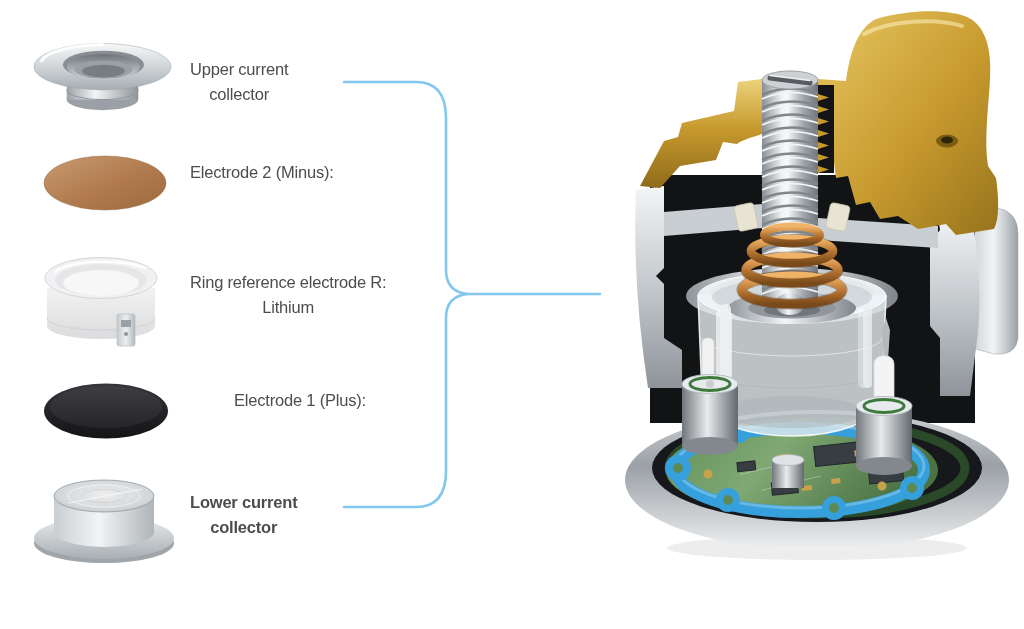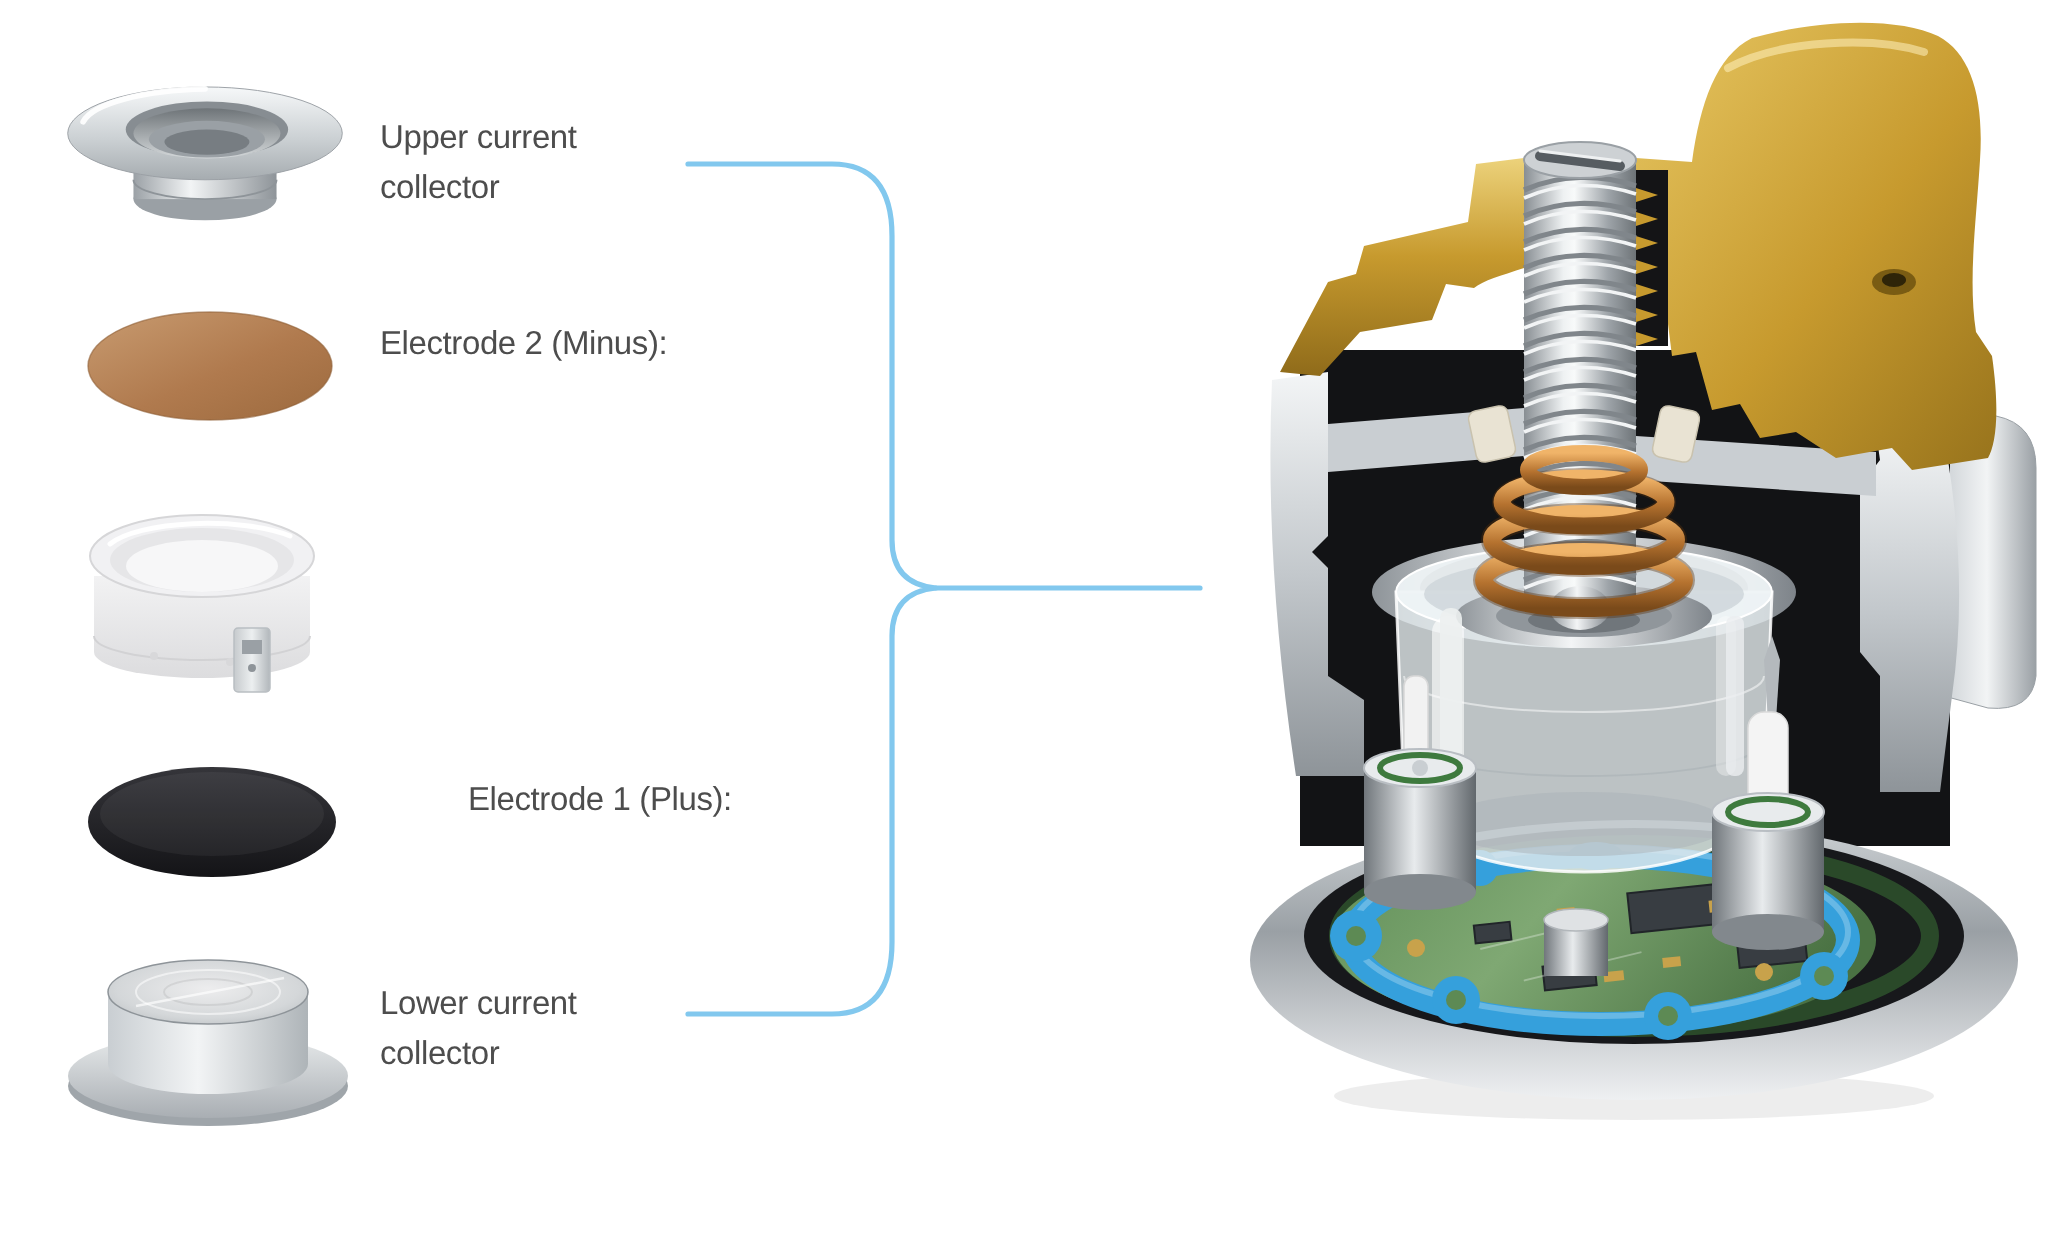"Upper current" .comp-label { text-align: none -> center }
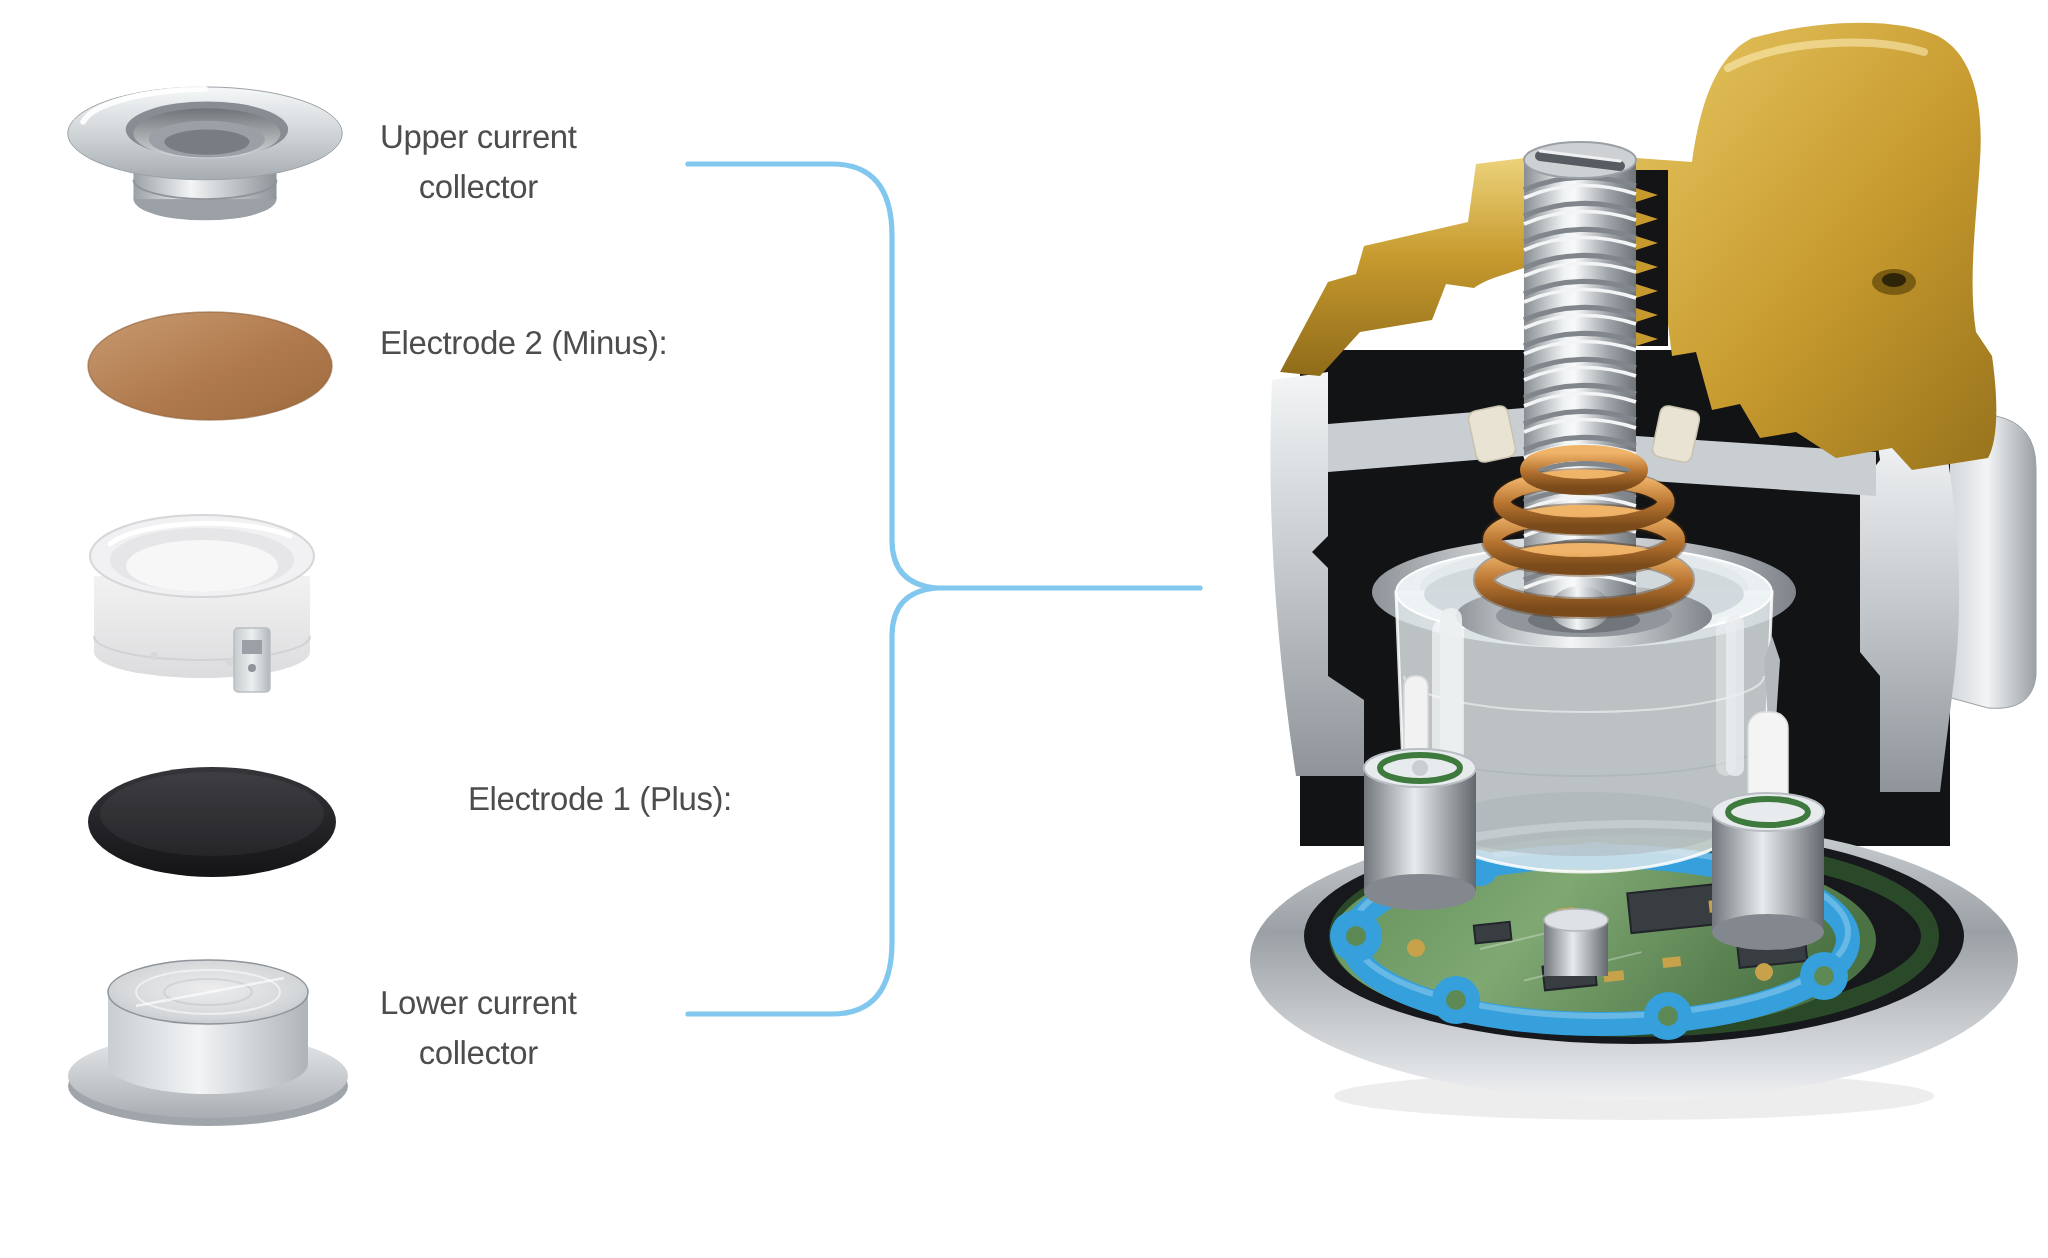"Ring reference electrode R:" div.comp-label { html: none -> <div> <div>Ring reference electrode R:</div> <div>Lithium</div> </div> }
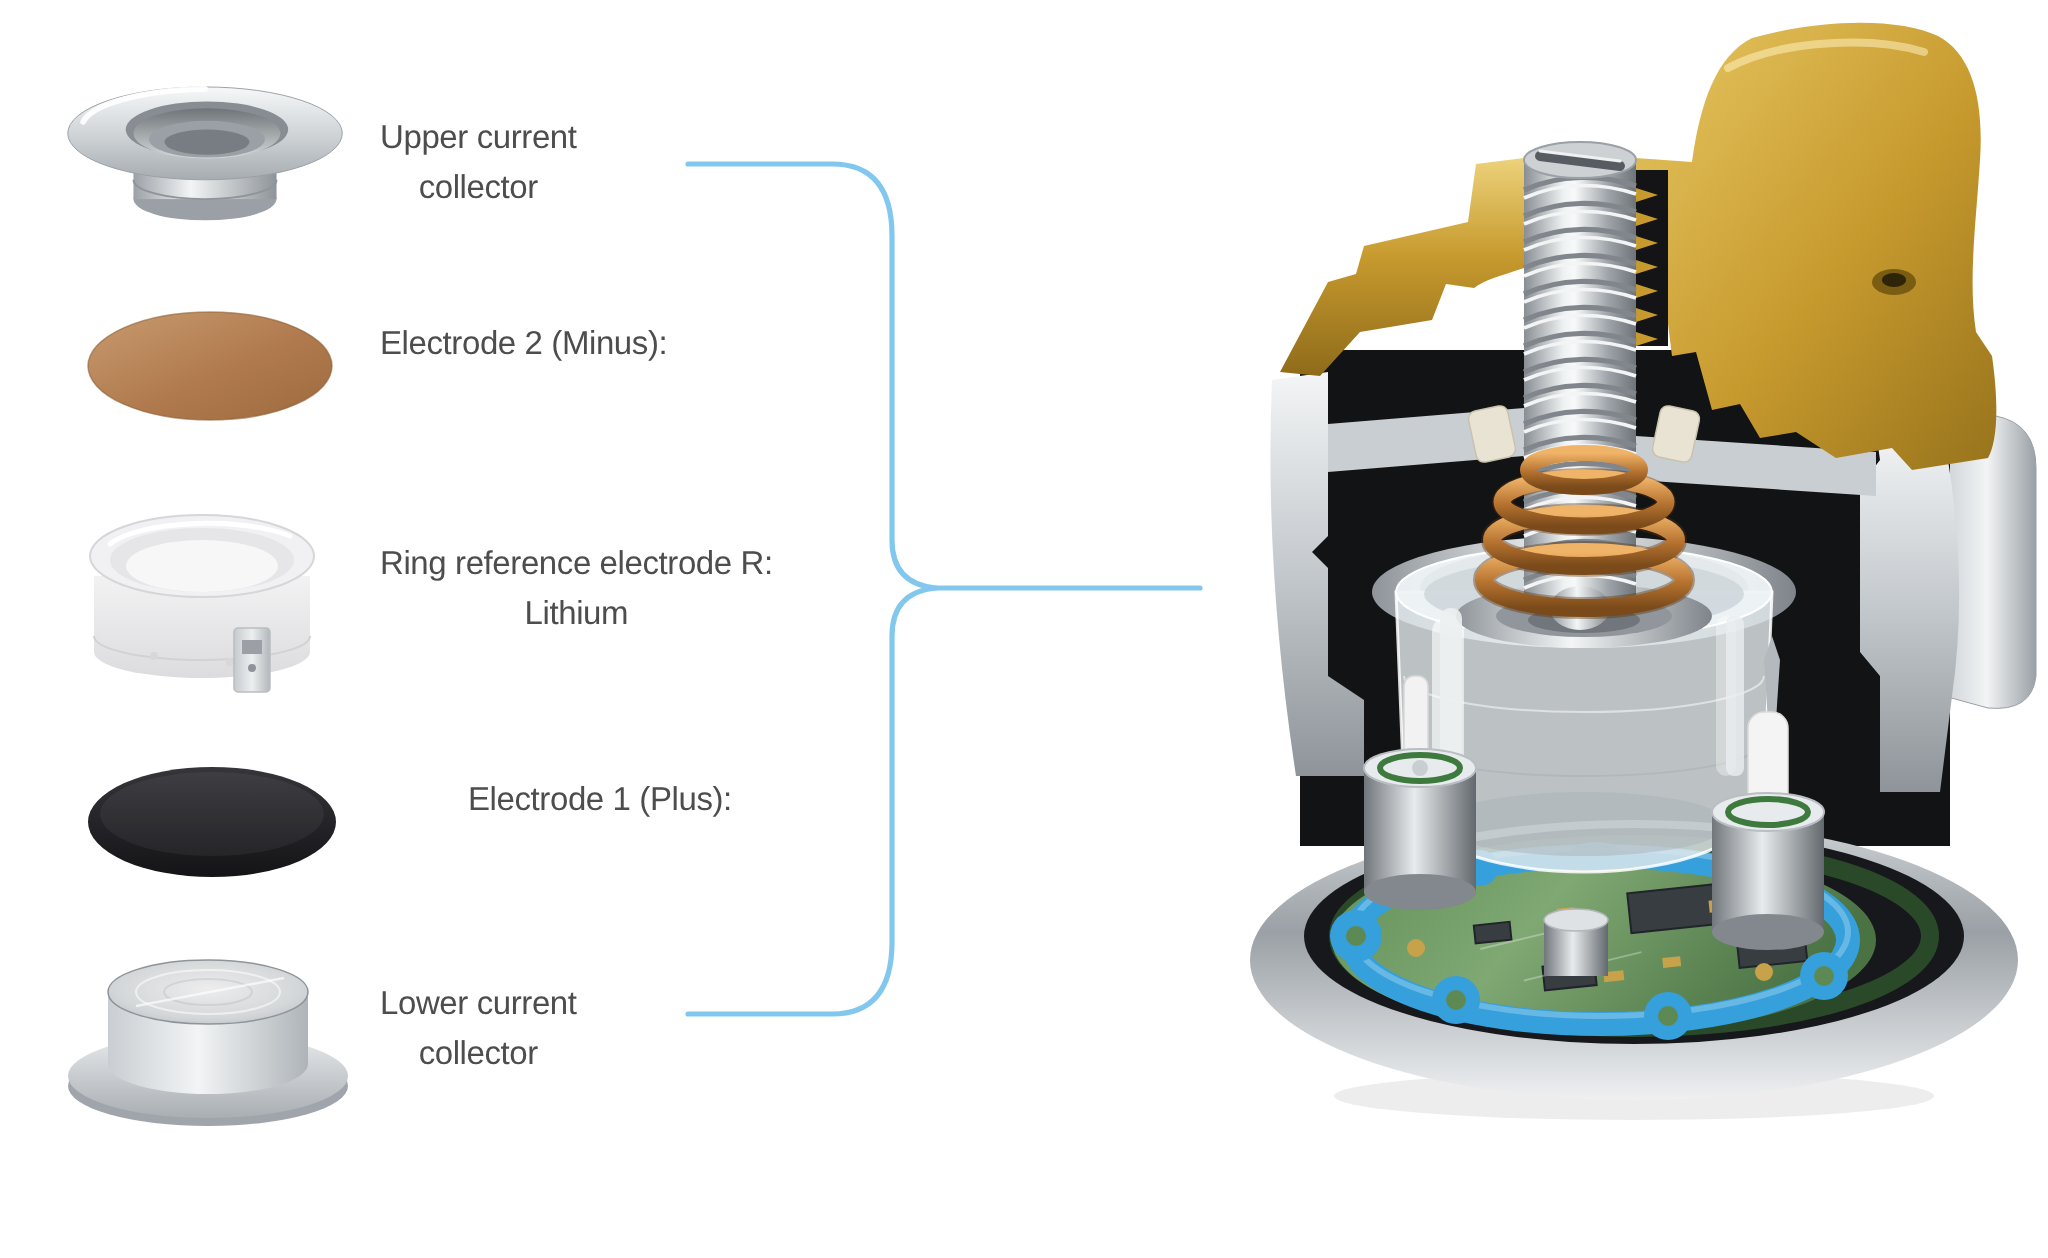"Lower current" .l5 { font-weight: none -> bold }
